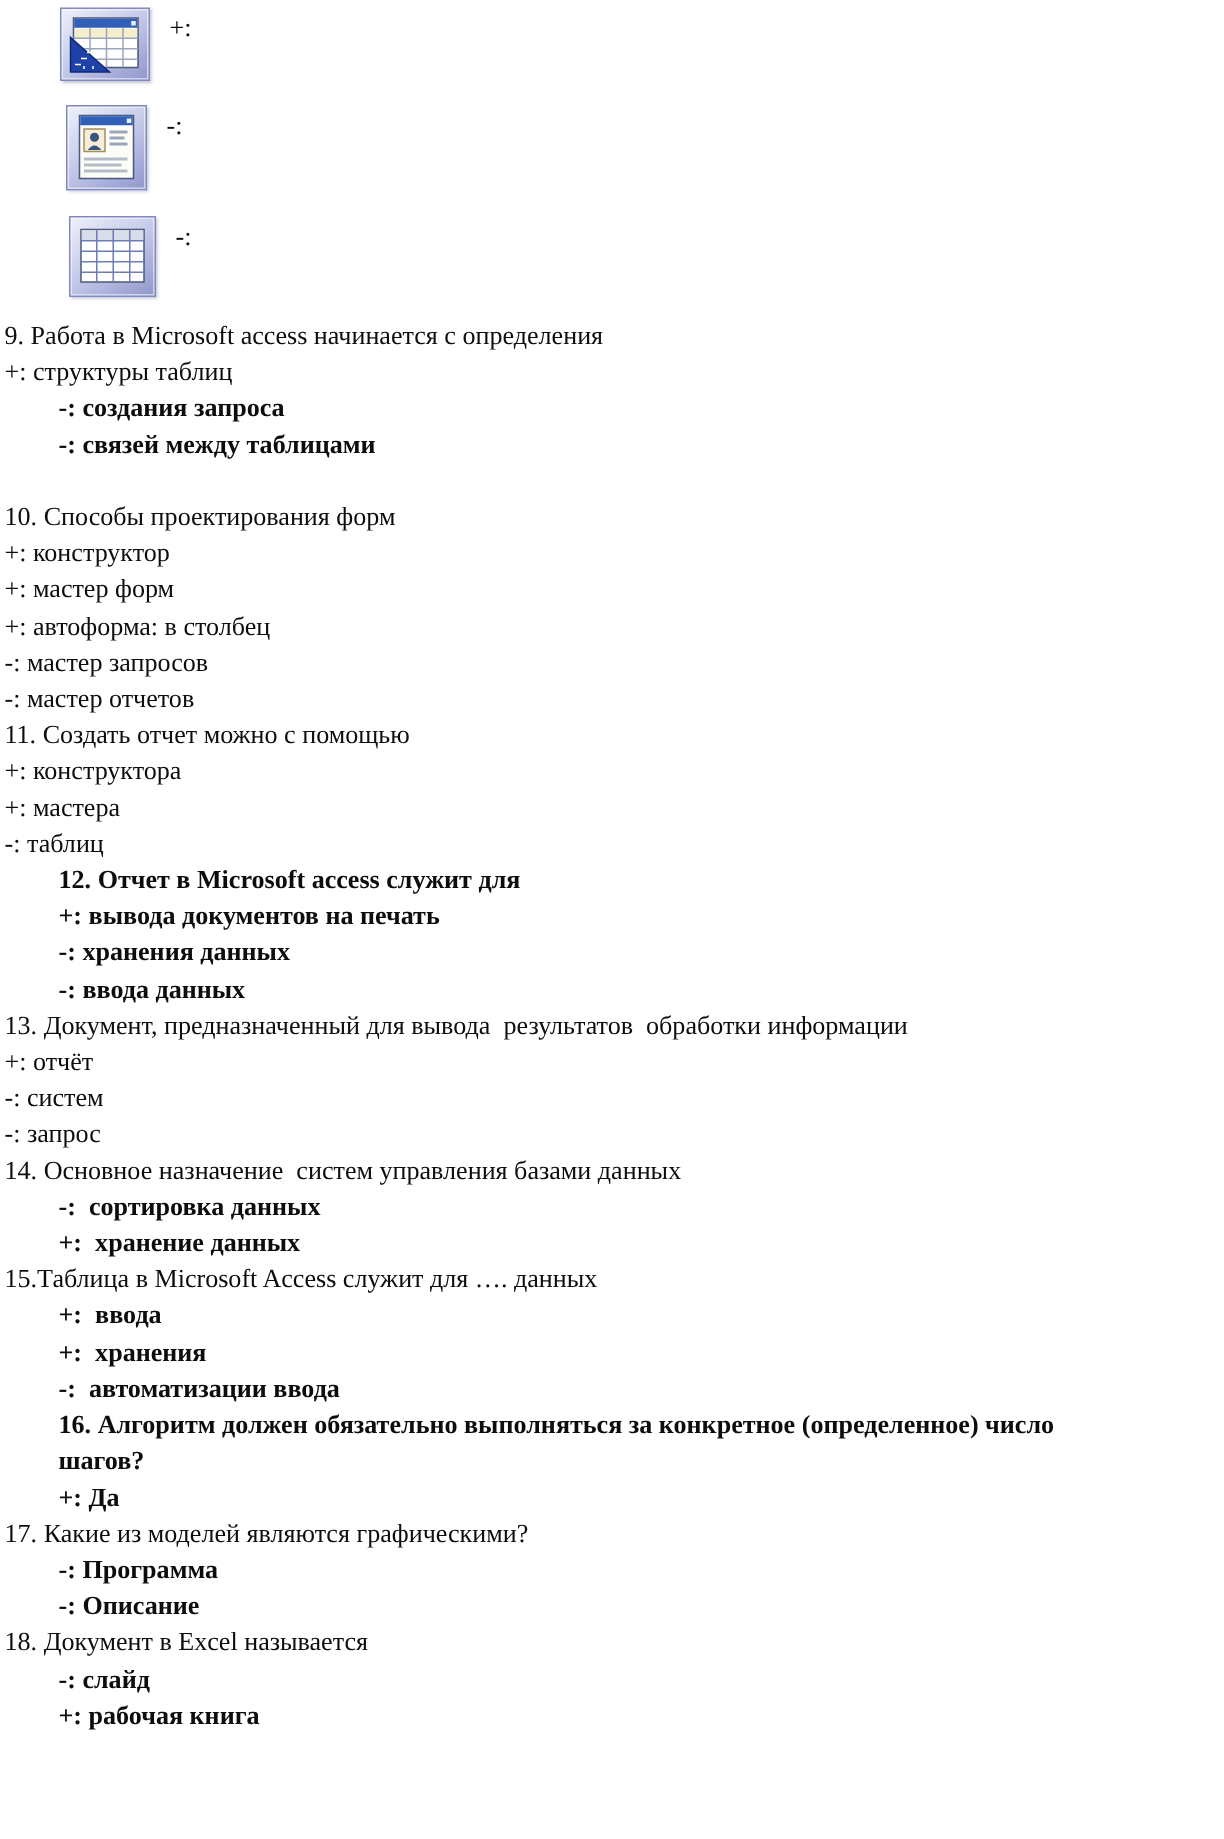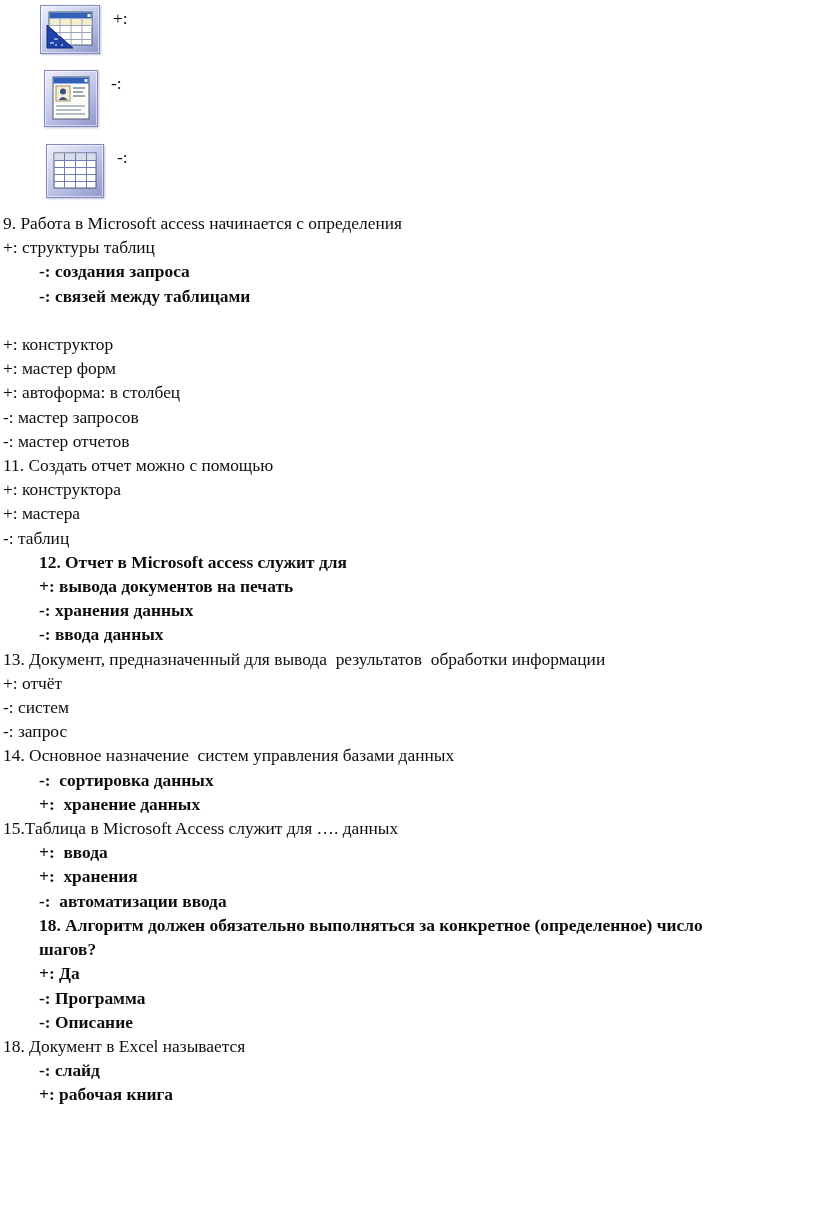"10. Способы проектирования форм" div.line { html: none -> <div>10. Способы проектирования форм</div> }
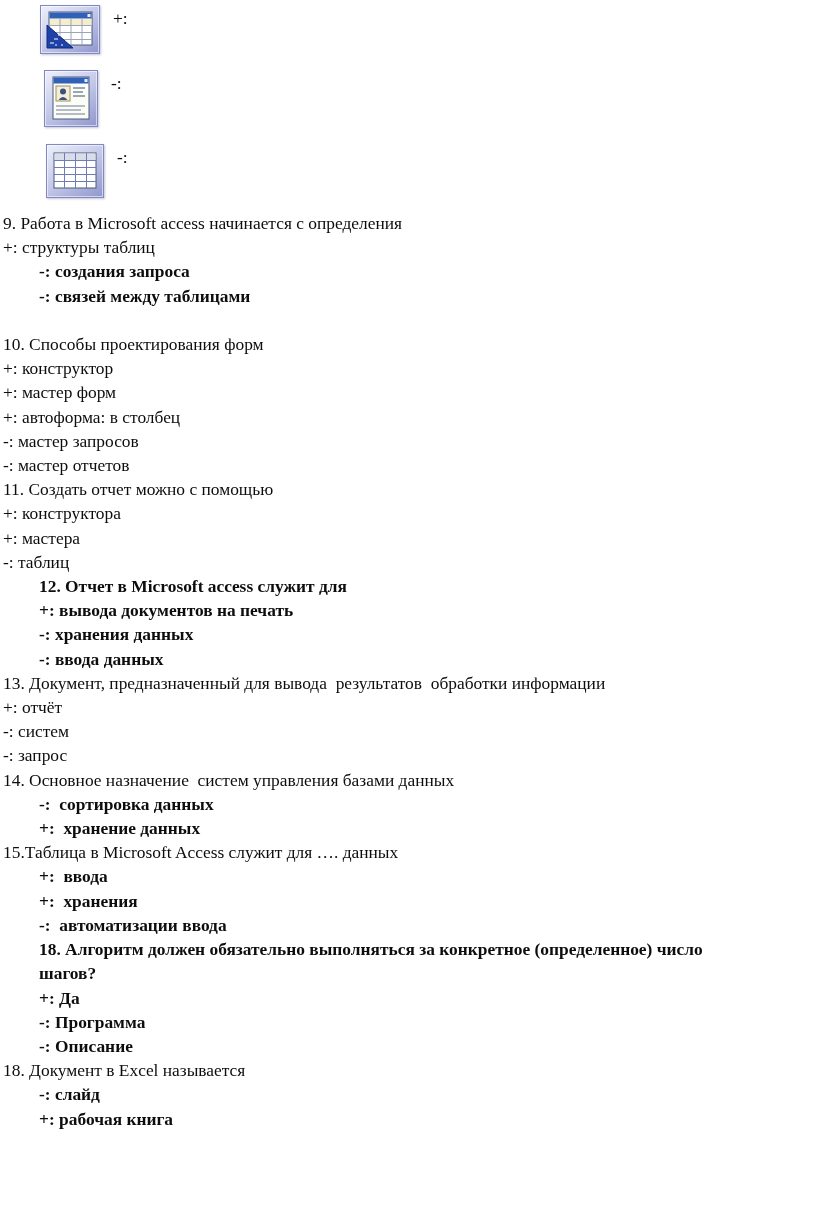"18. Алгоритм должен обязательно" div.line { text: 18 -> 16 }
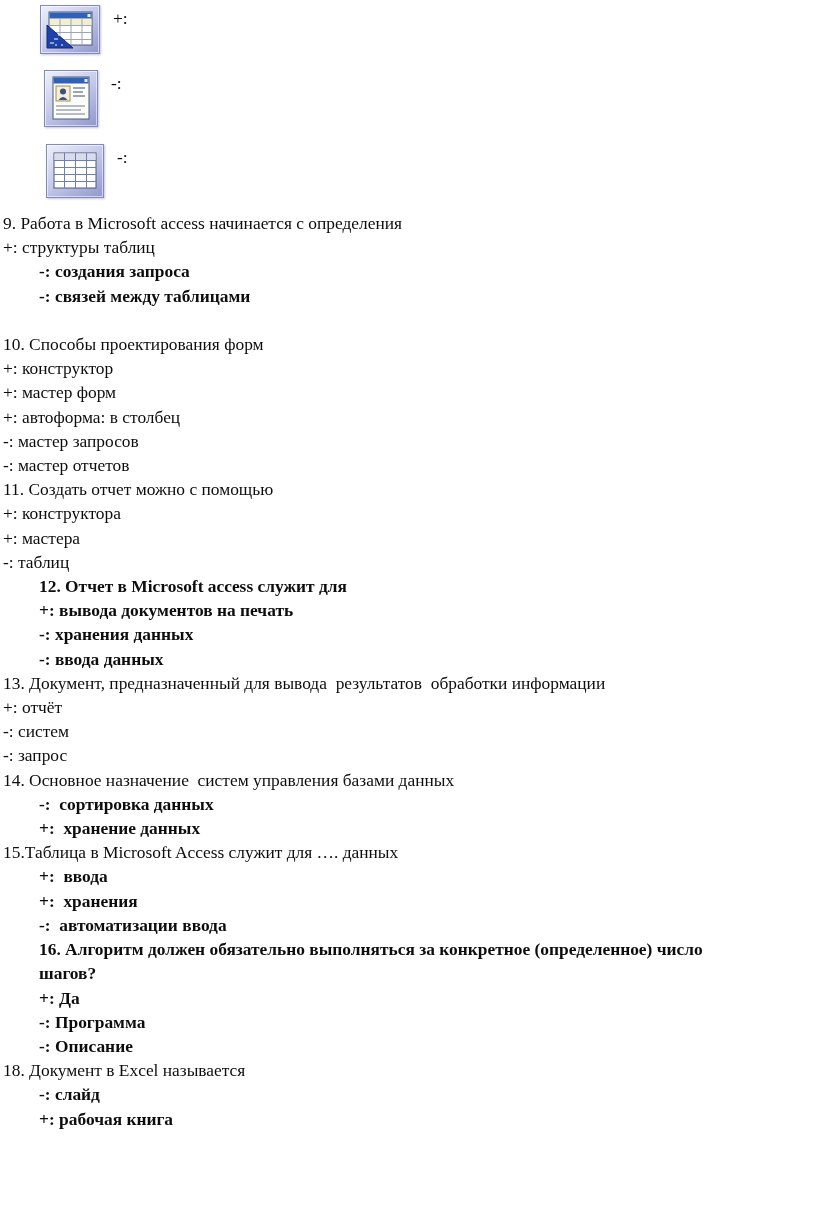"17. Какие из моделей являются" div.line { html: none -> <div>17. Какие из моделей являются графическими?</div> }
